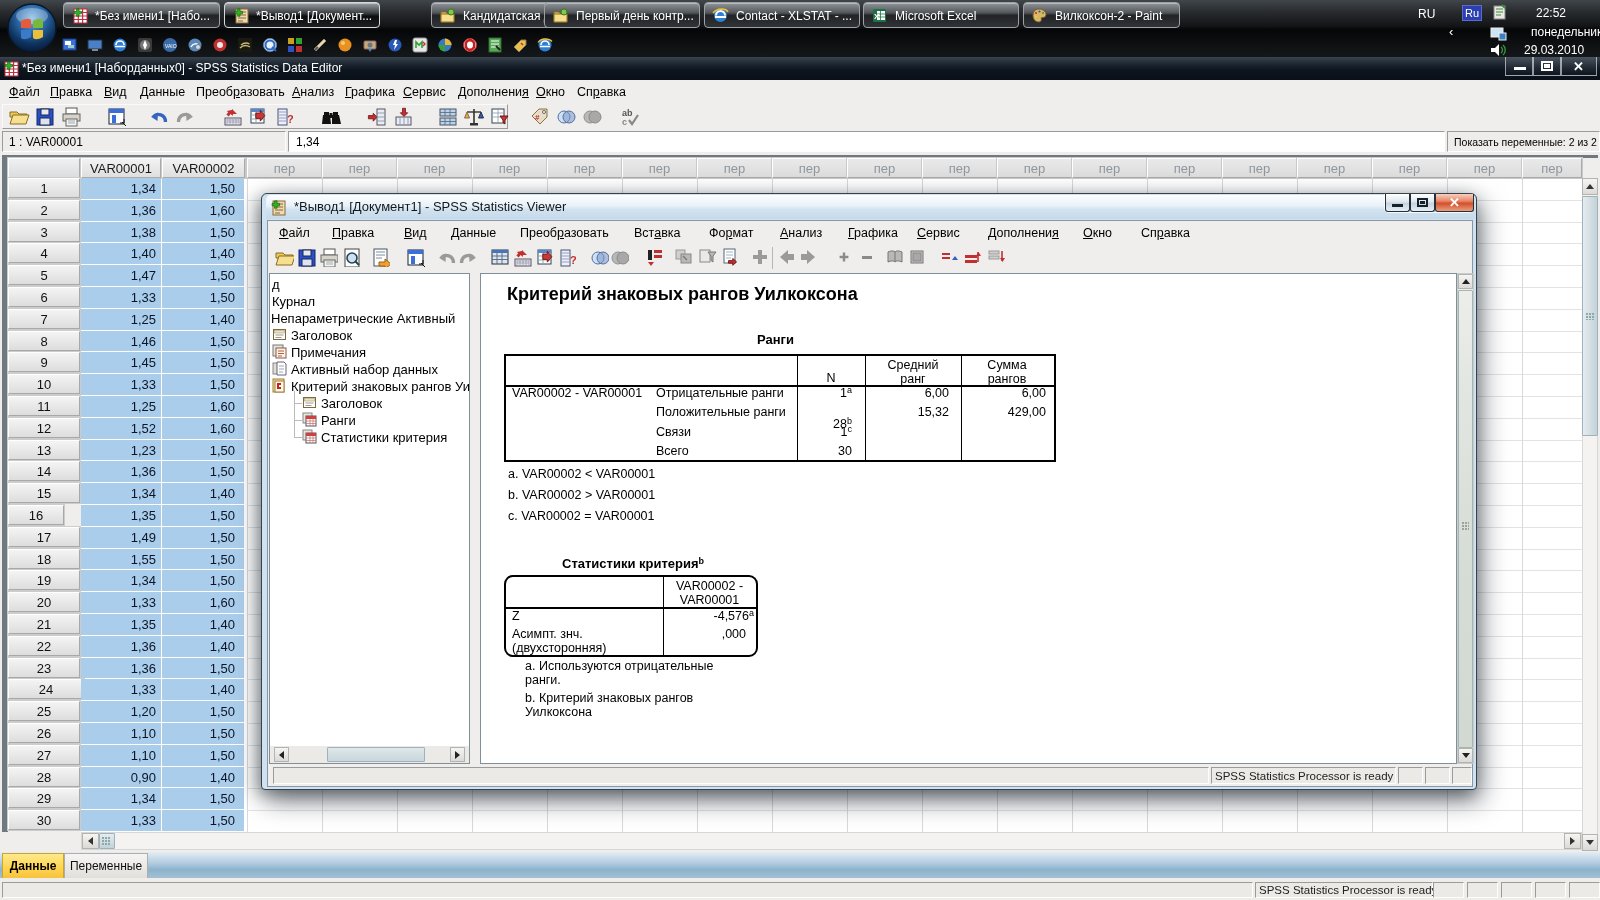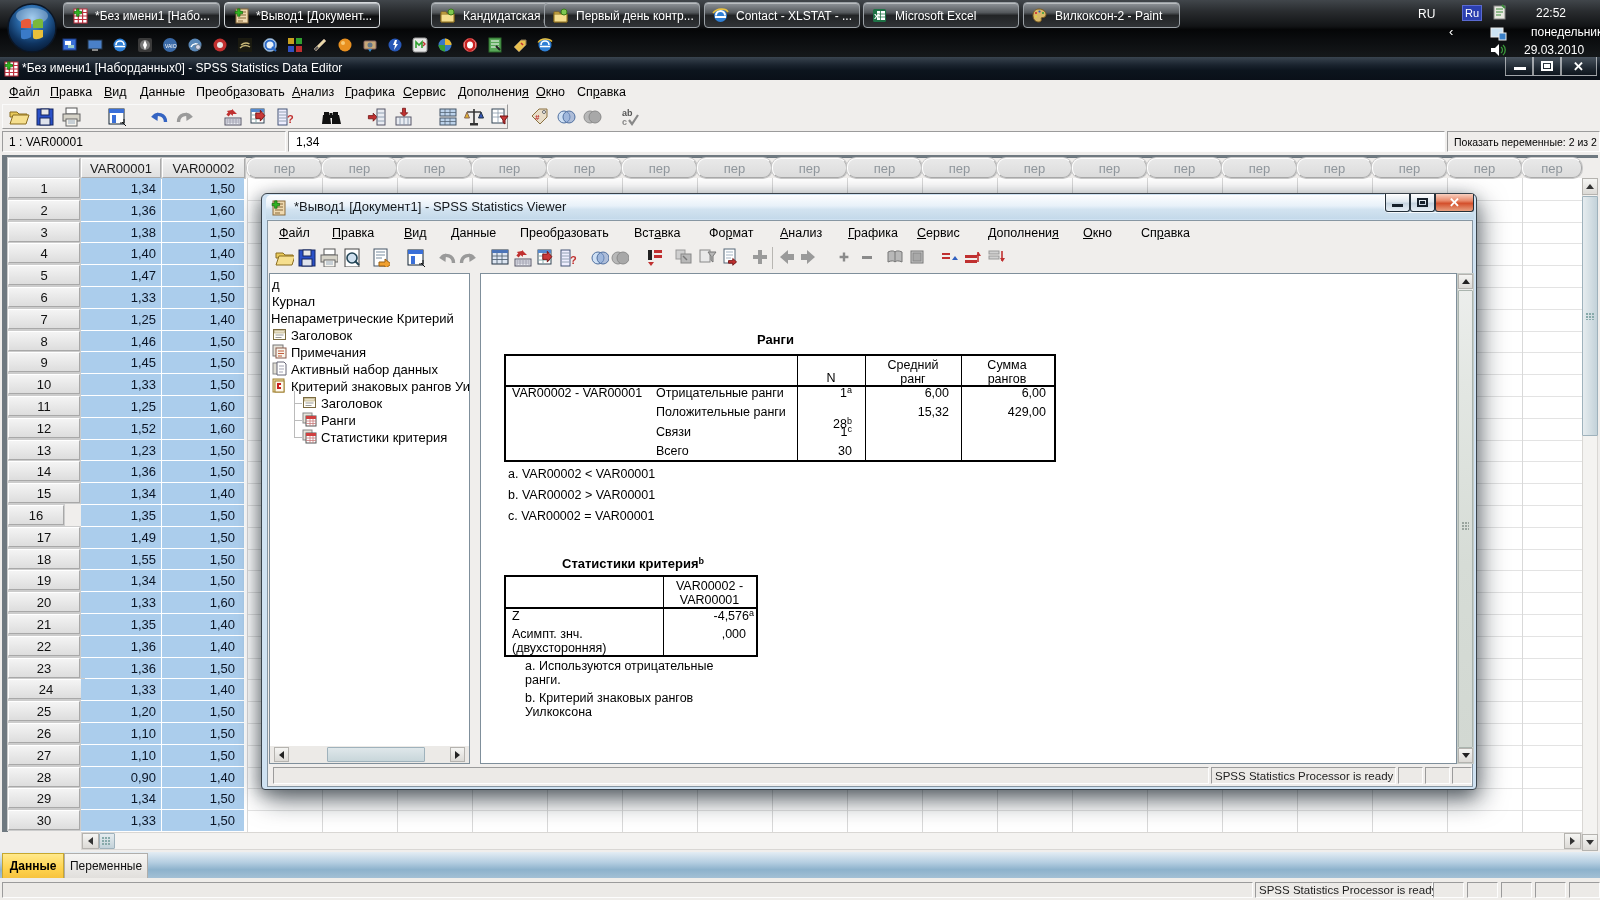"пер" .ghead.dim { border-radius: 9px -> none }
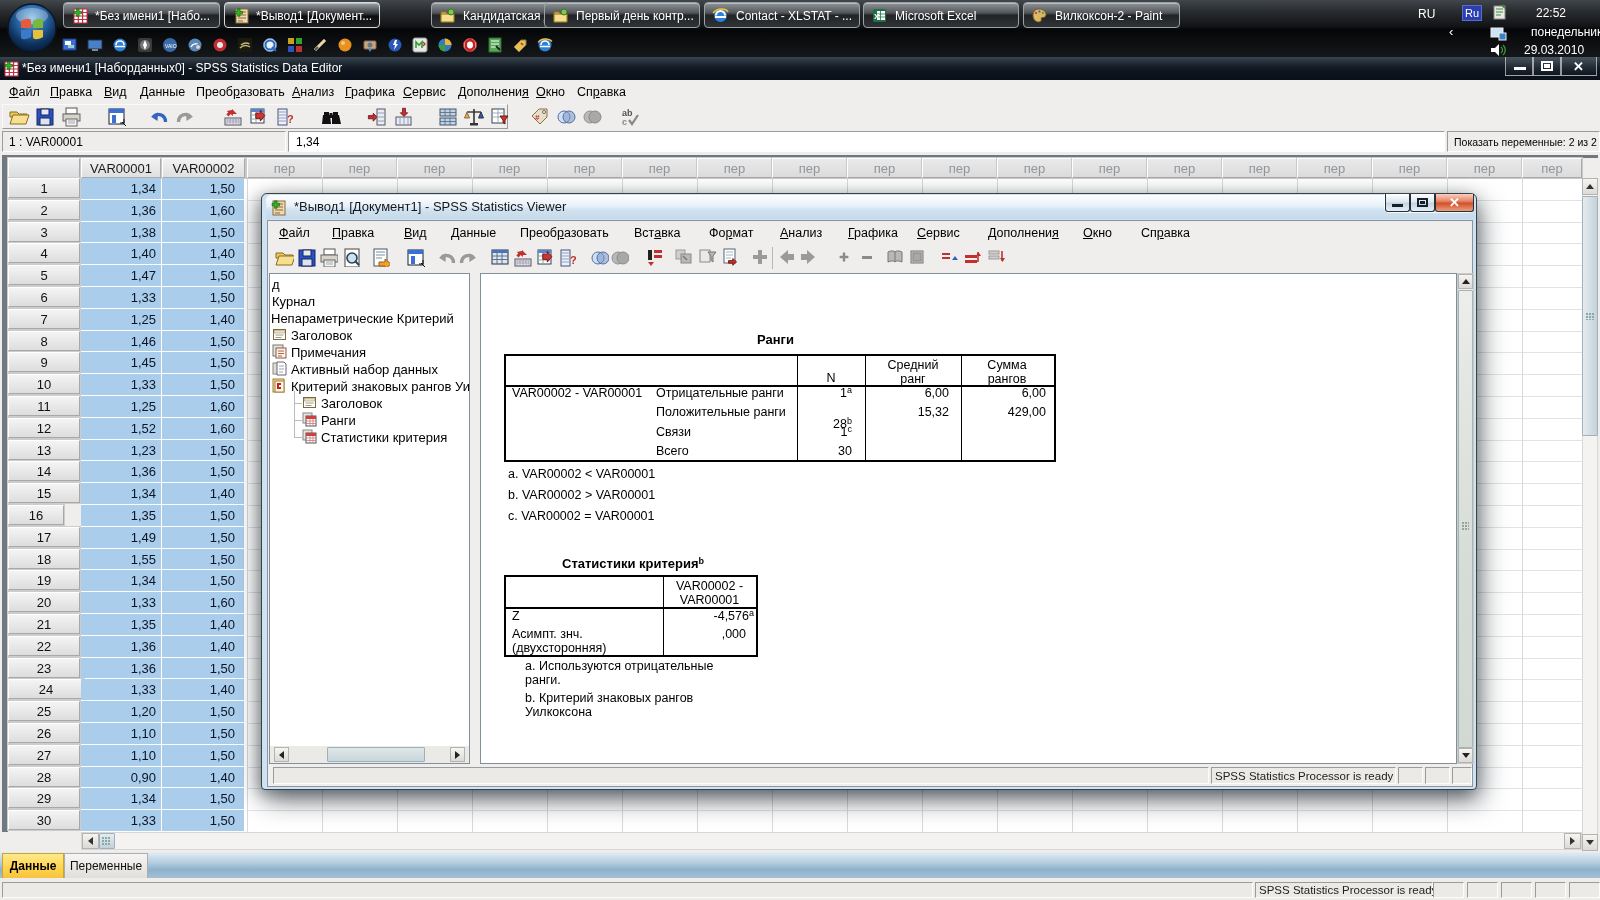"Критерий знаковых рангов Уилкоксона" div.h1 { html: none -> <div>Критерий знаковых рангов Уилкоксона</div> }
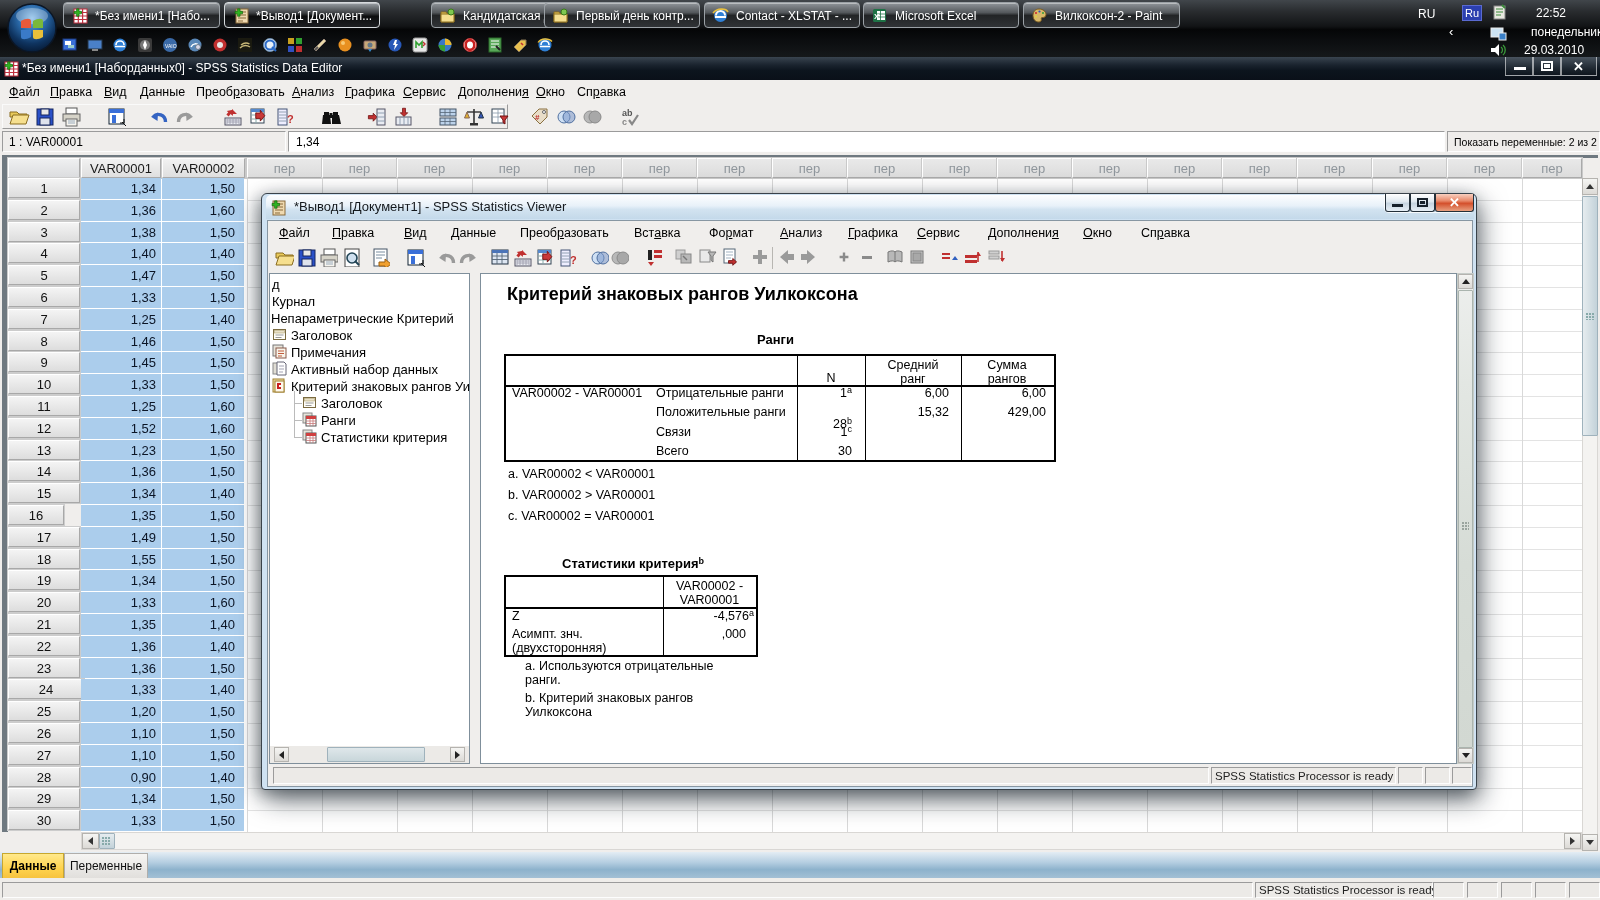"Непараметрические Критерий" div.treerow { text: Критерий -> Активный }
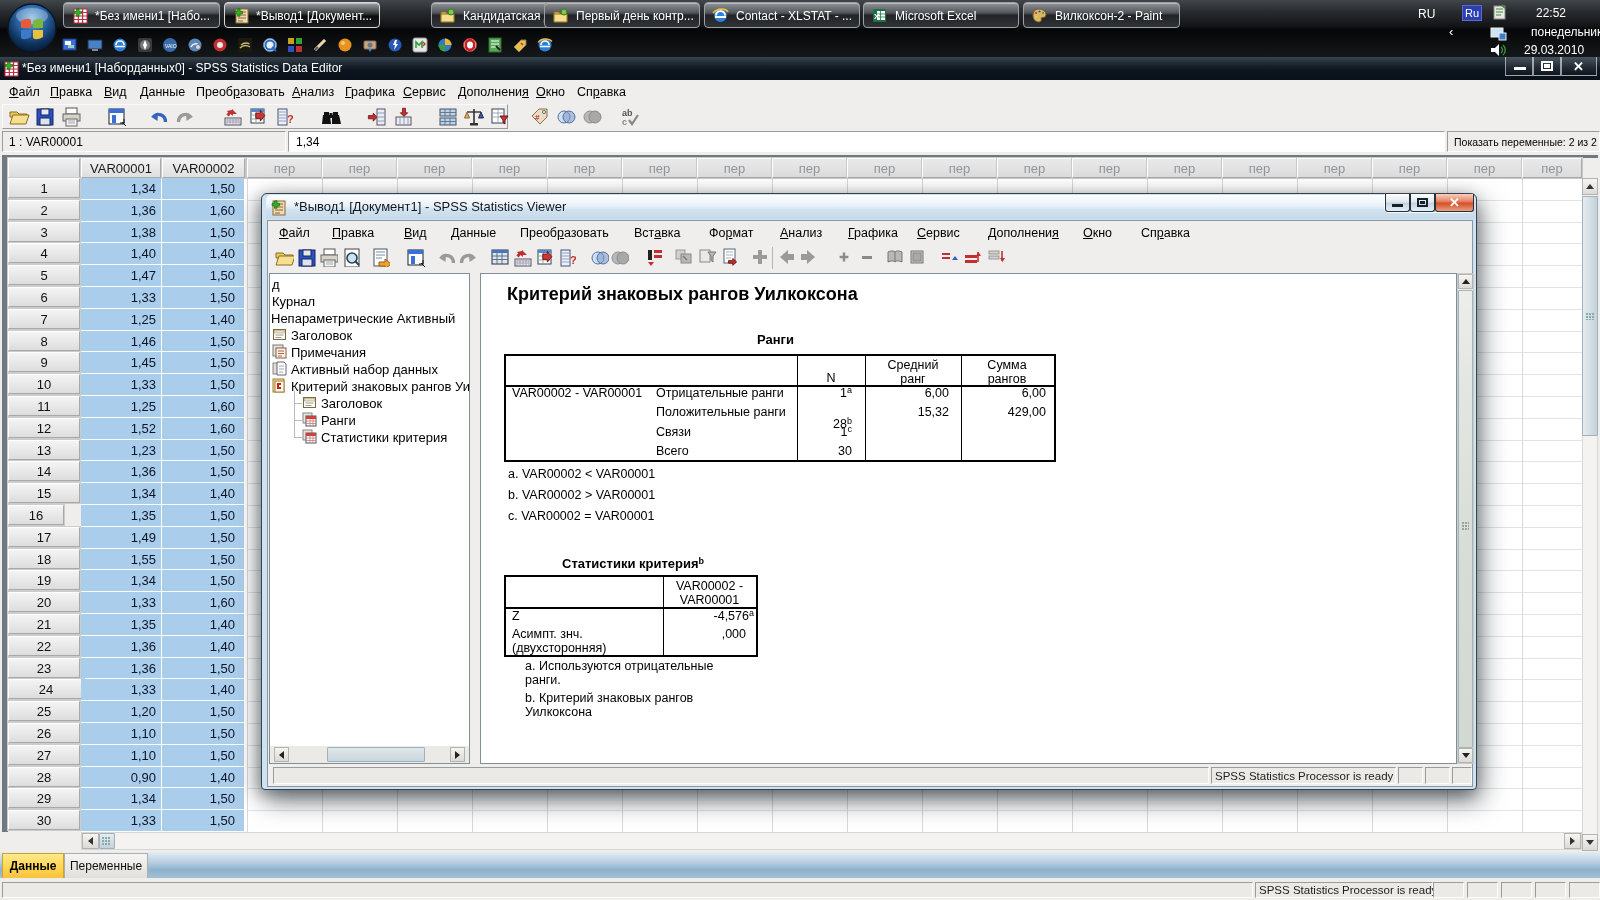"VAR00002 -" div.spsstbl { border-radius: none -> 9px }
